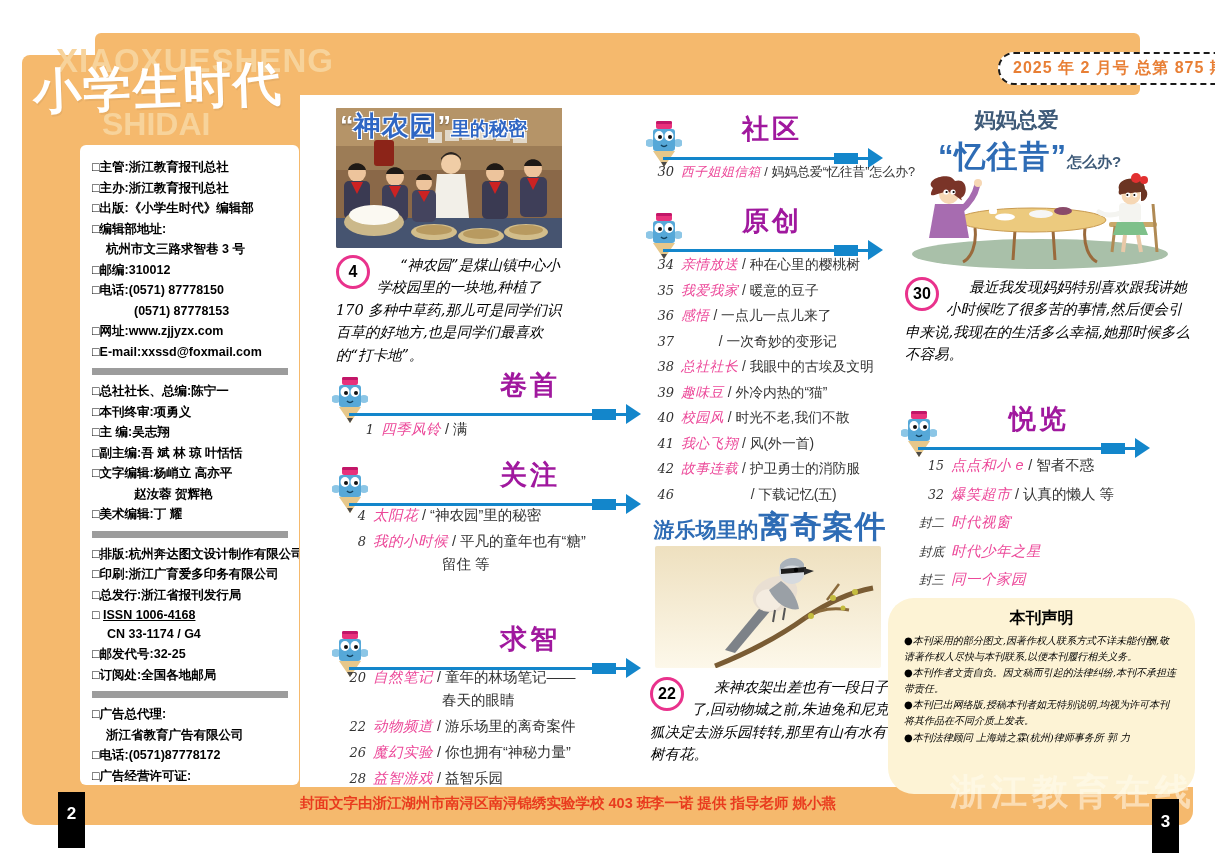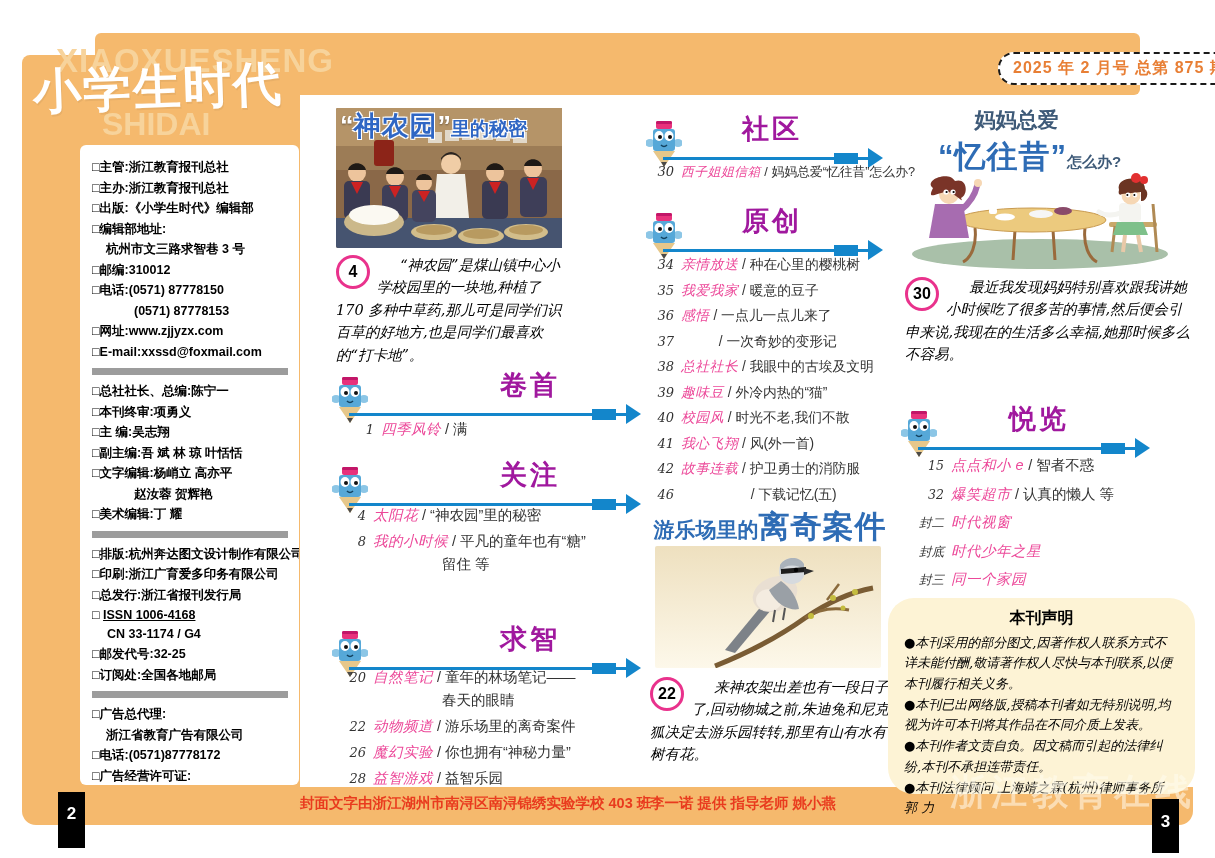"●本刊采用的部分图文,因著作权人联系方式不详未能付酬,敬请著作权人尽快与本刊联系" .decl-p { font-size: 13px -> 10px }
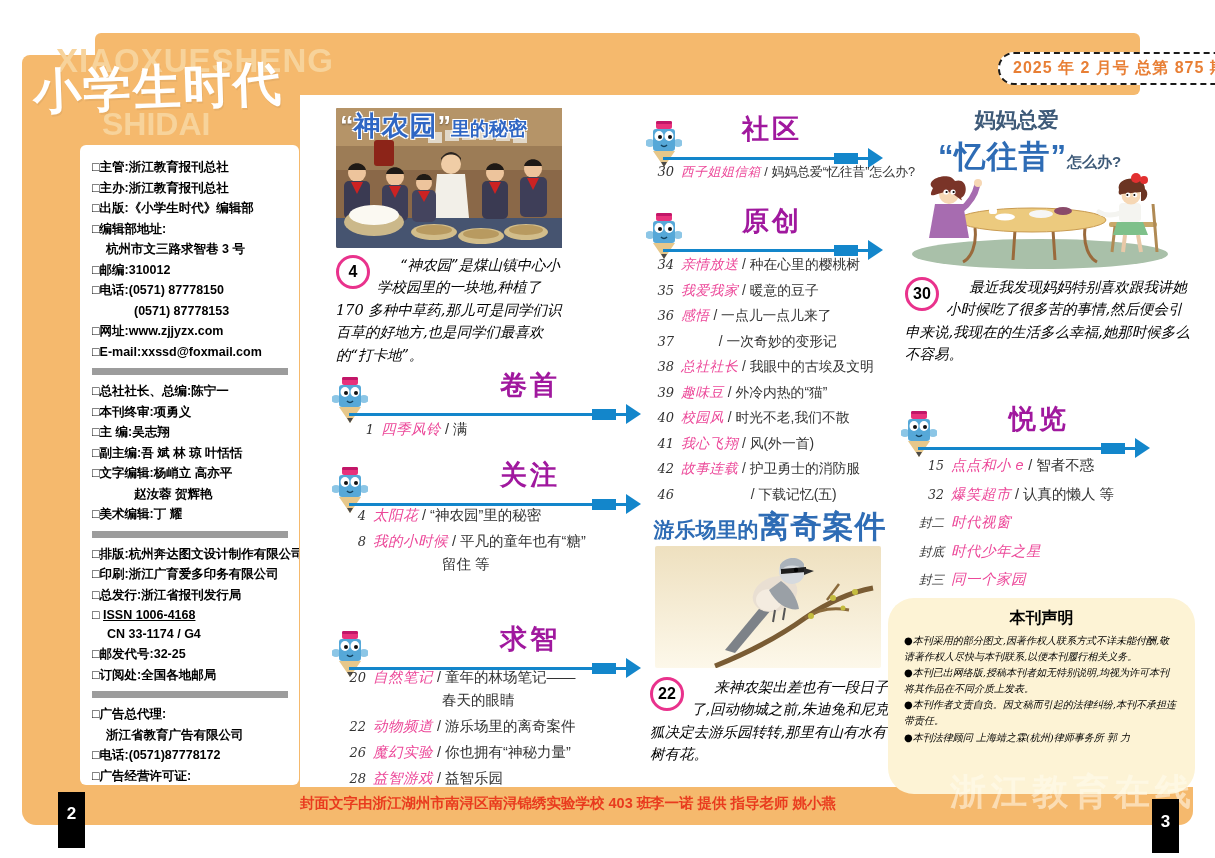"●本刊已出网络版,授稿本刊者如无特别说明,均视为许可本刊将其作品在不同介质上发表" div.decl-p { order: before "●本刊作者文责自负。因文稿而引起的法律纠纷,本刊不承担连带责任。" -> after "●本刊作者文责自负。因文稿而引起的法律纠纷,本刊不承担连带责任。" }
